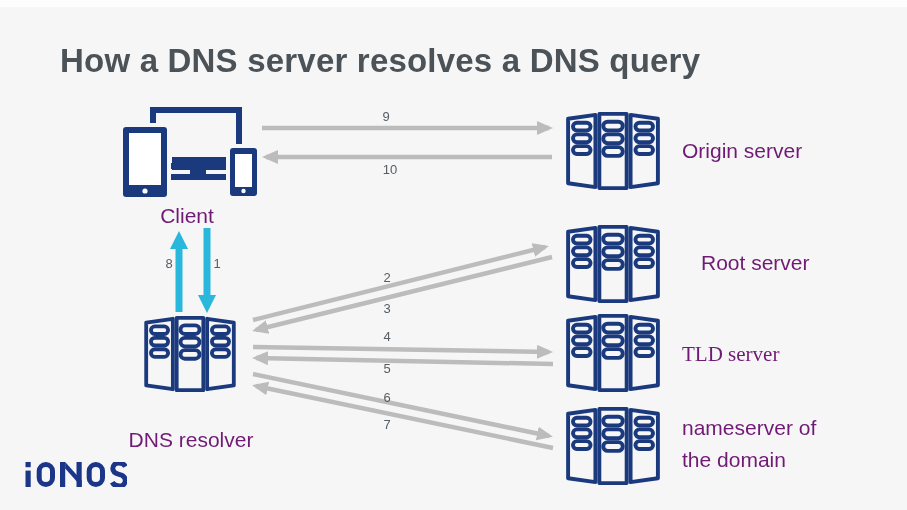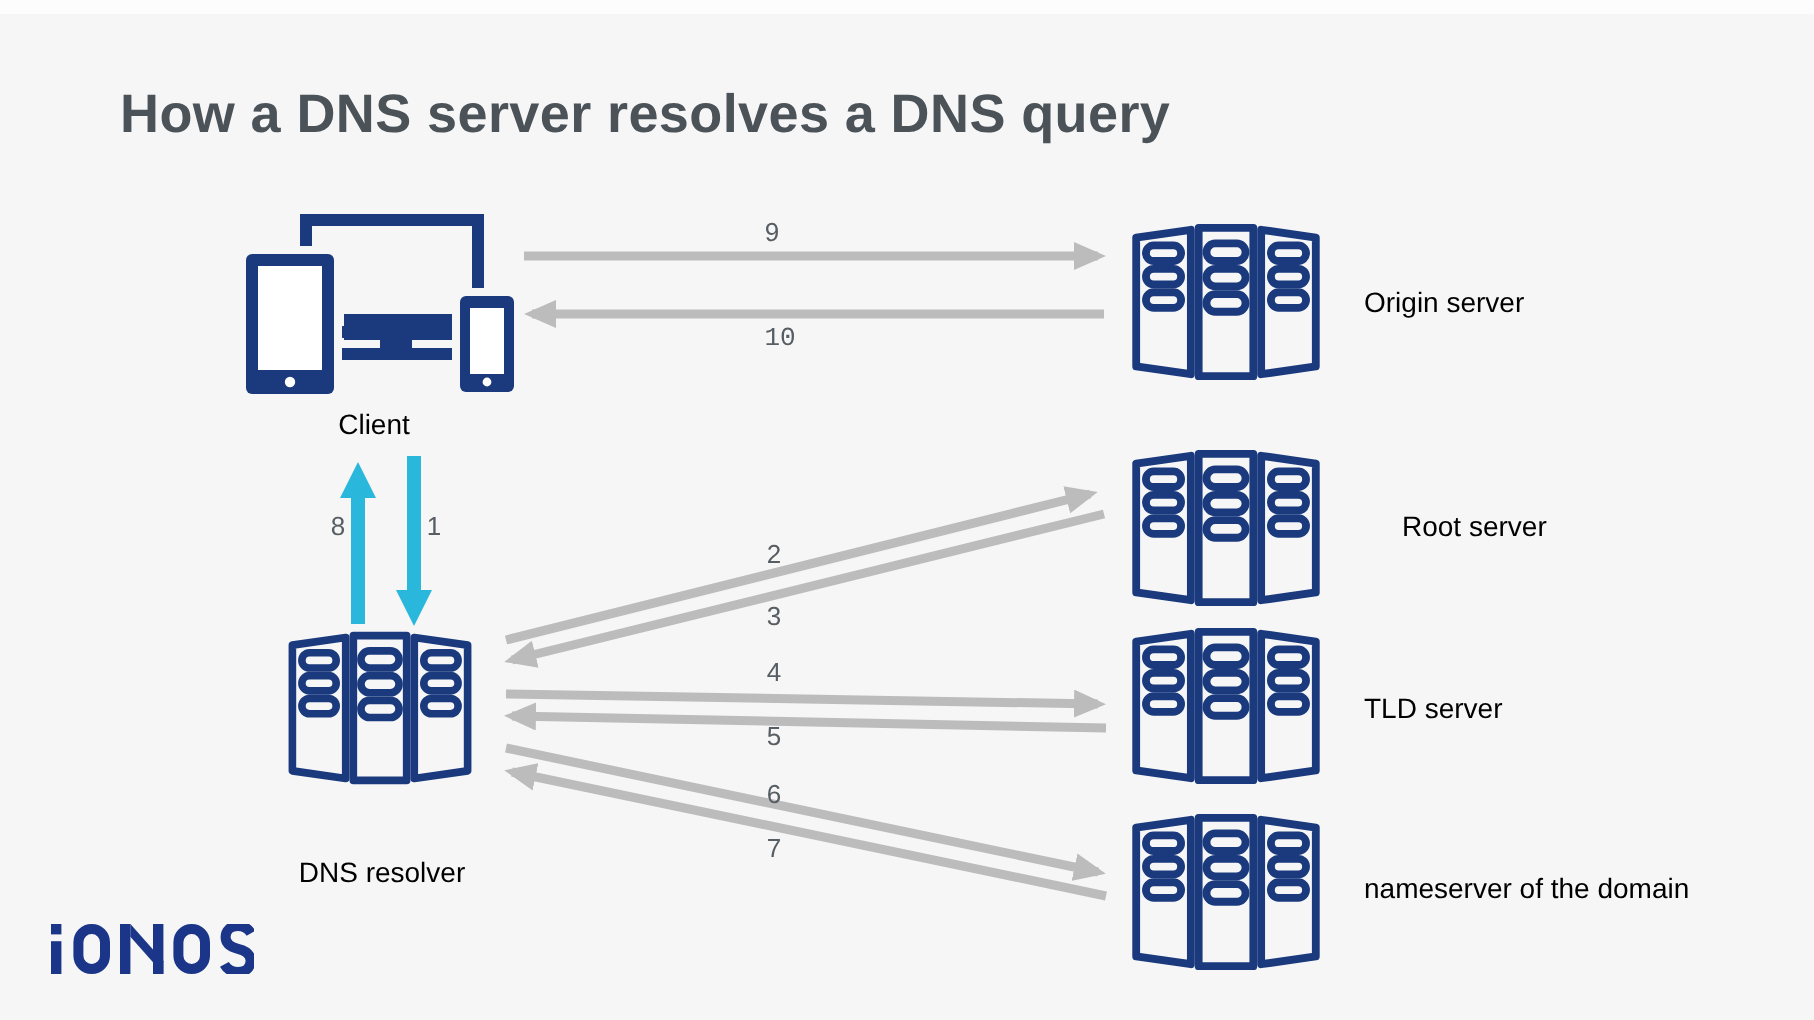"How a DNS server resolves" .title { font-size: 27px -> 33px }
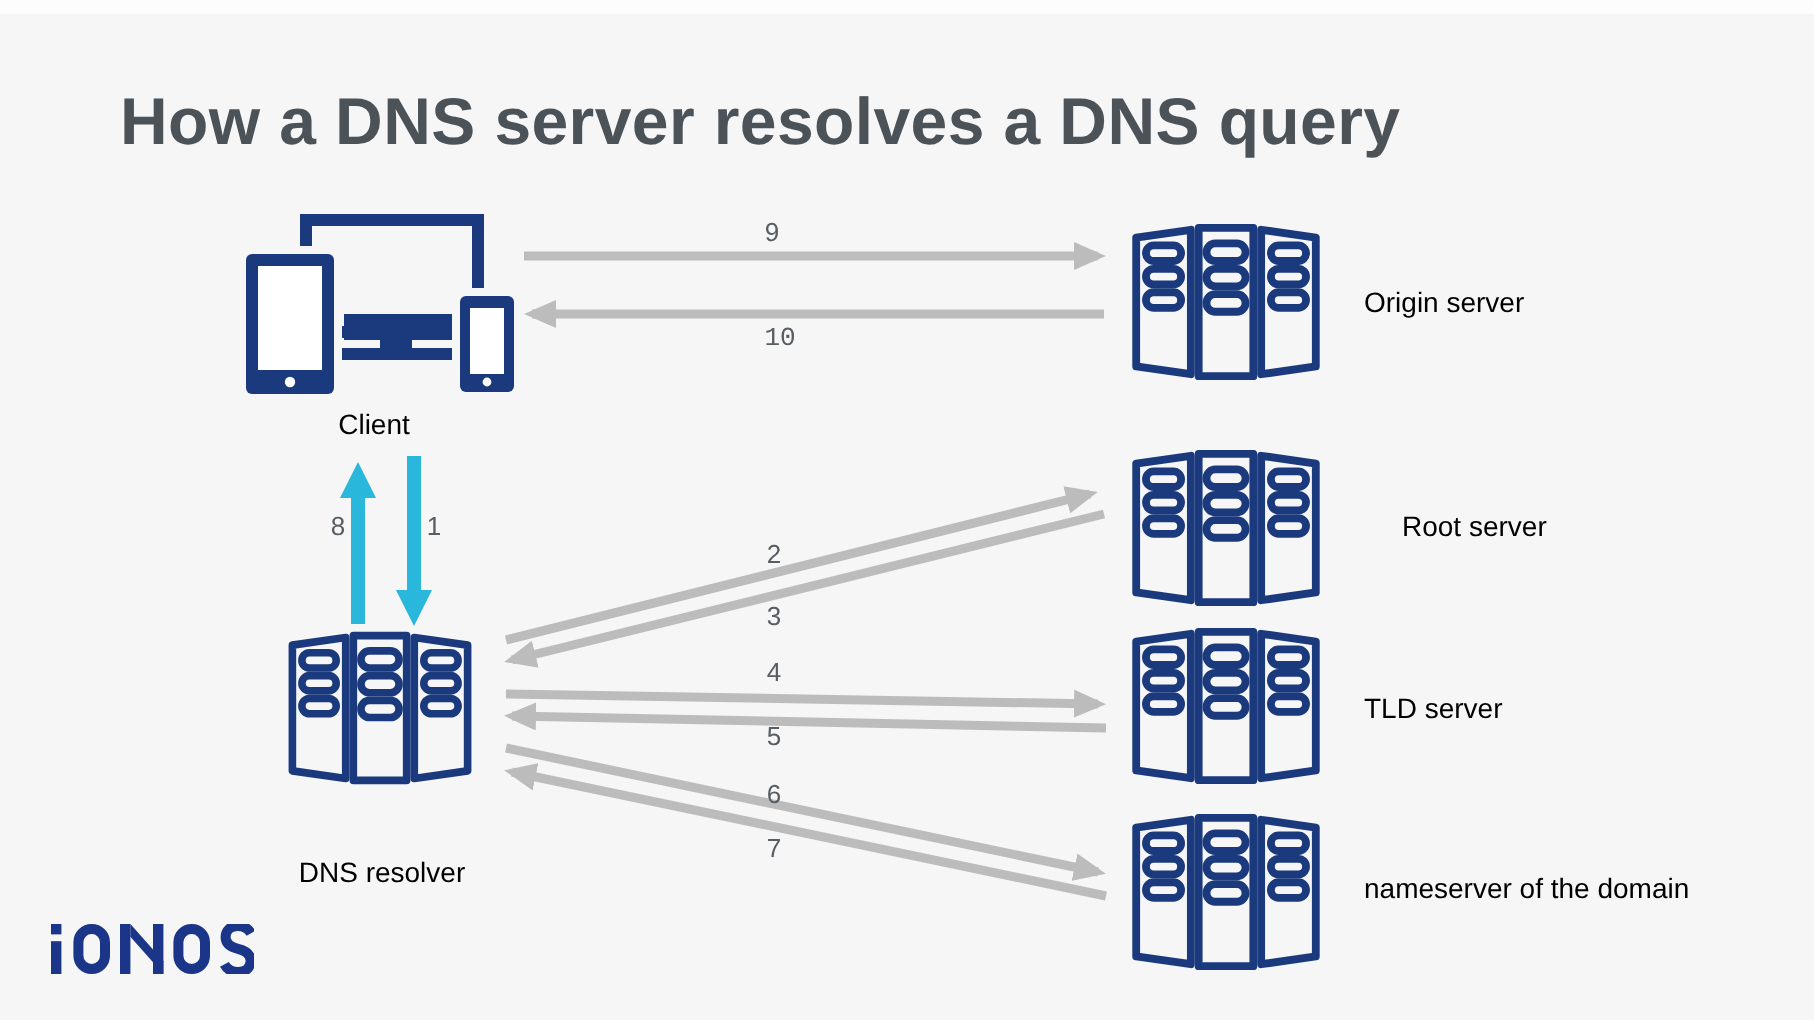"Origin server" .node-label { color: #000000 -> #701a75; font-size: 14px -> 21px }
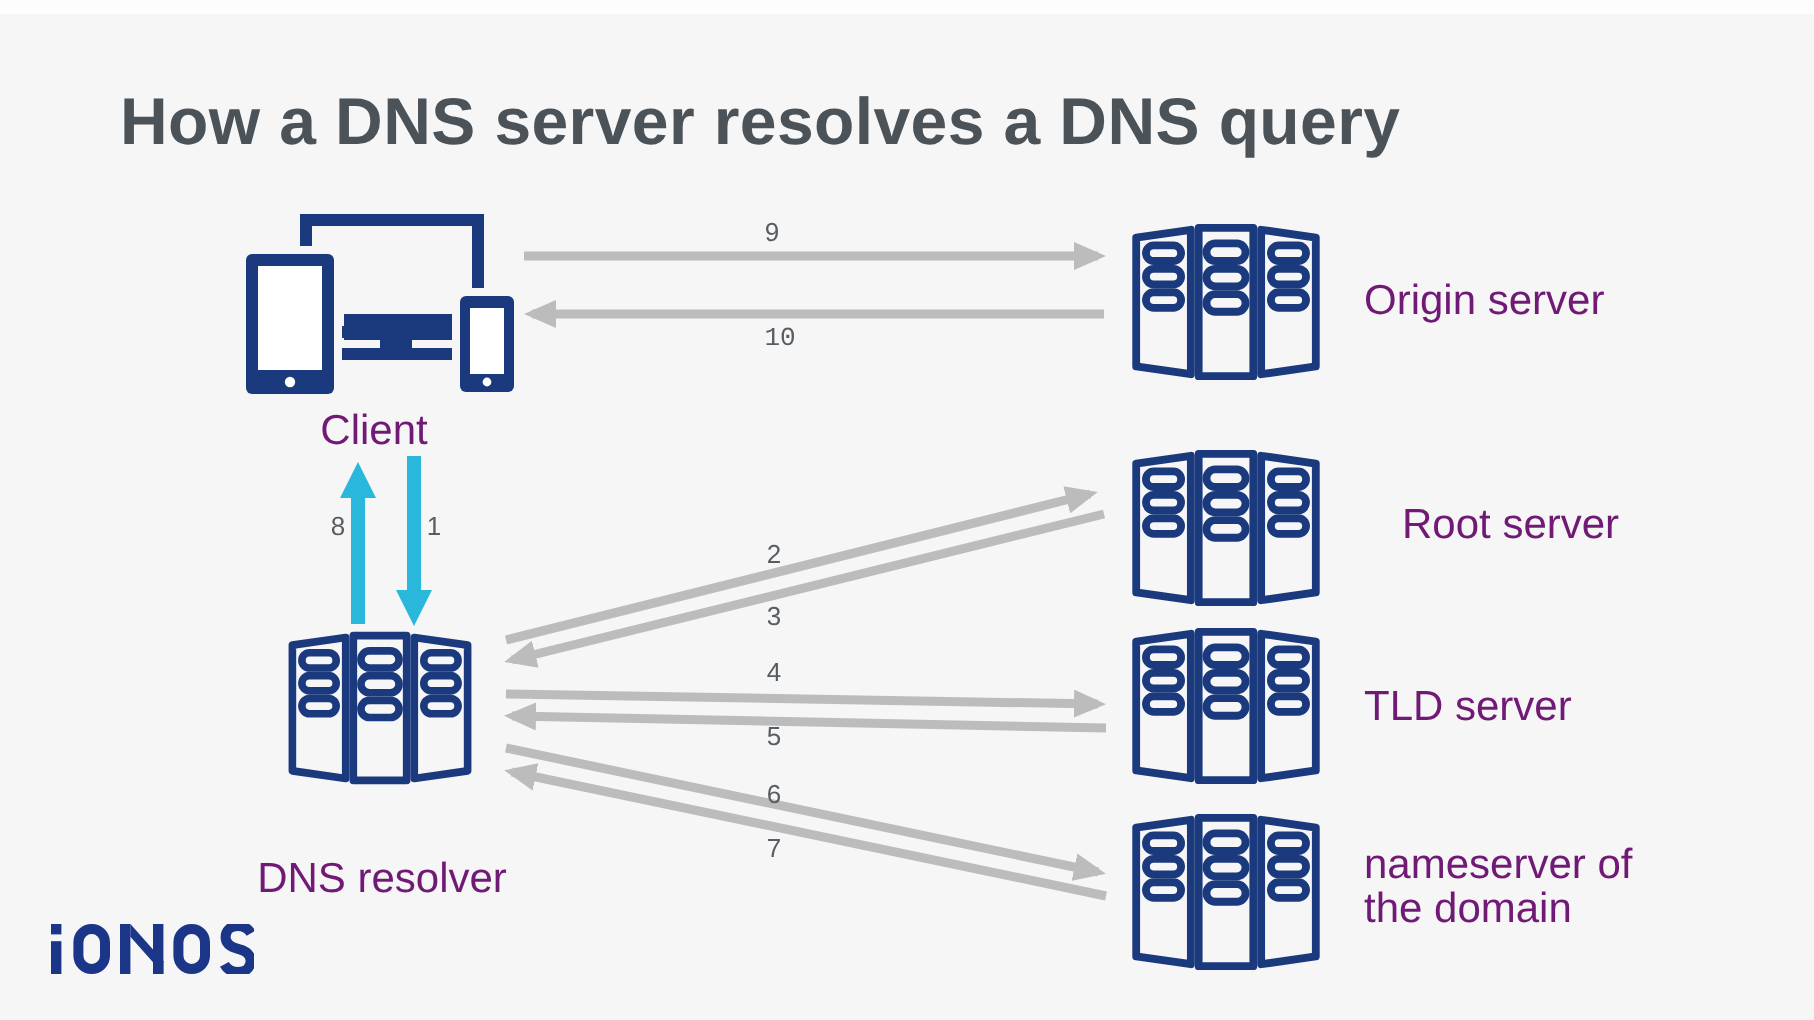"10" span.num { font-family: Liberation Mono, monospace -> none }
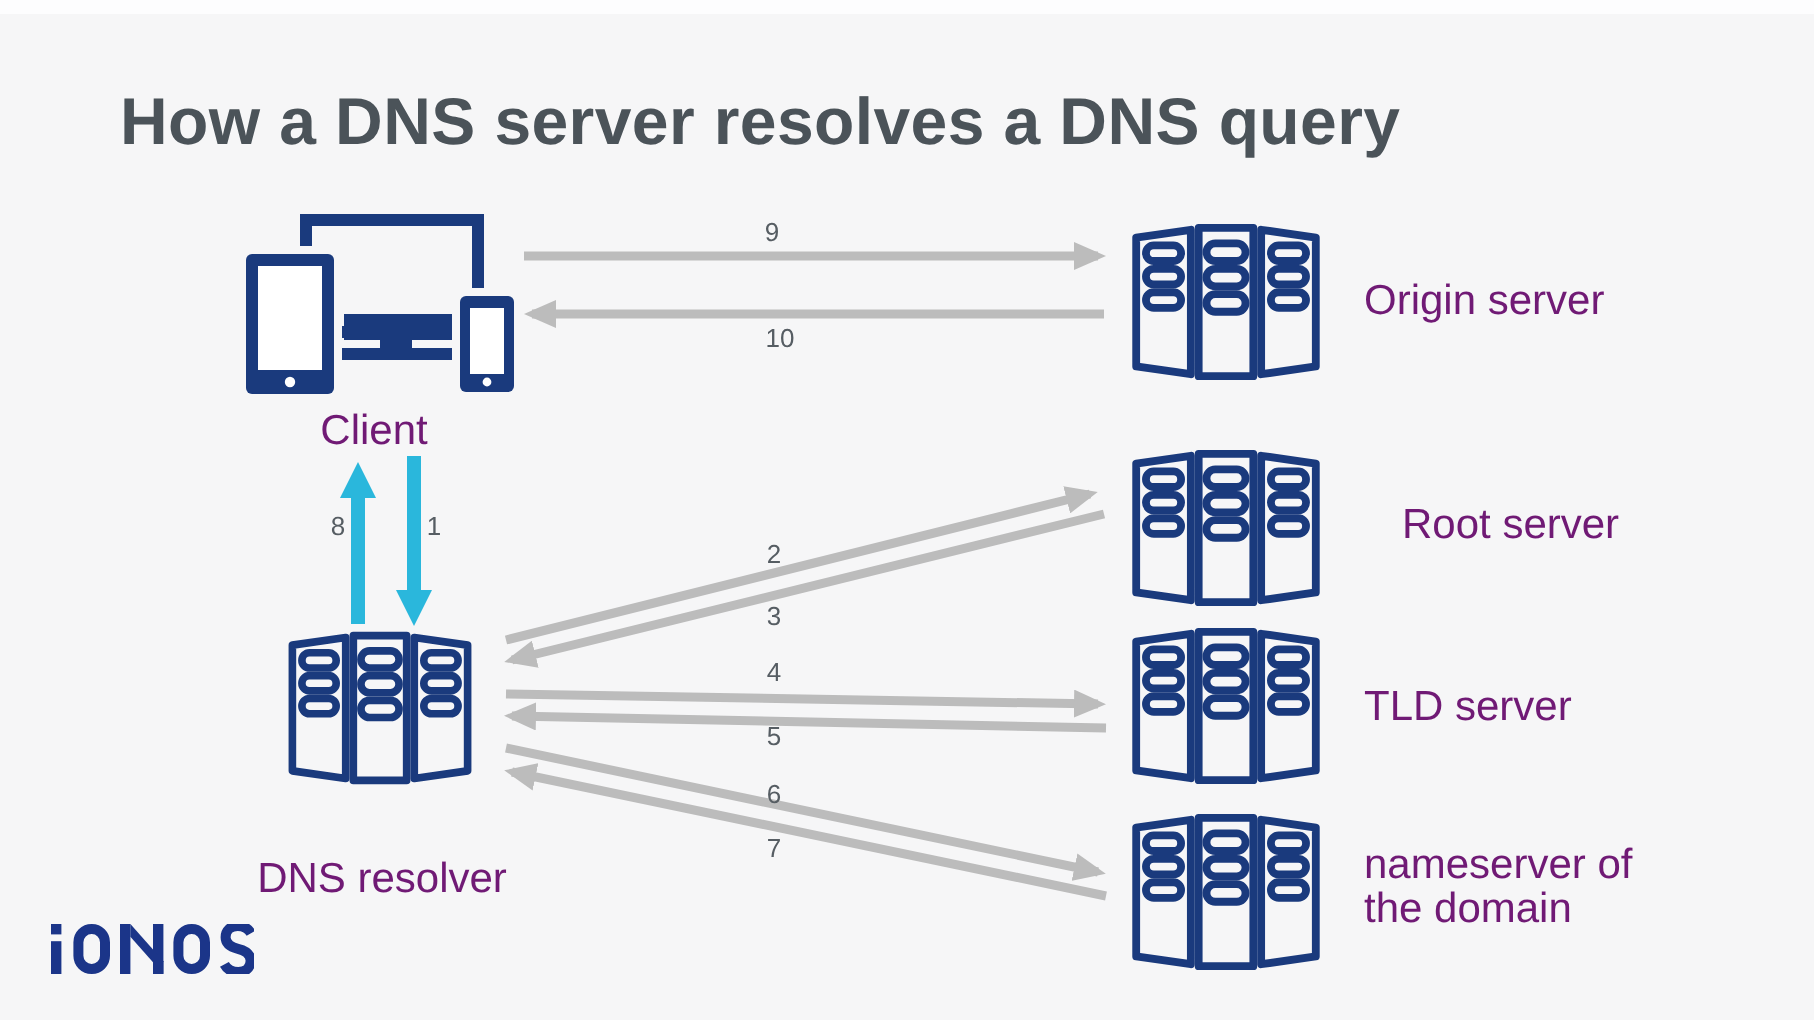"TLD server" div.node-label { font-family: none -> Liberation Serif, serif }
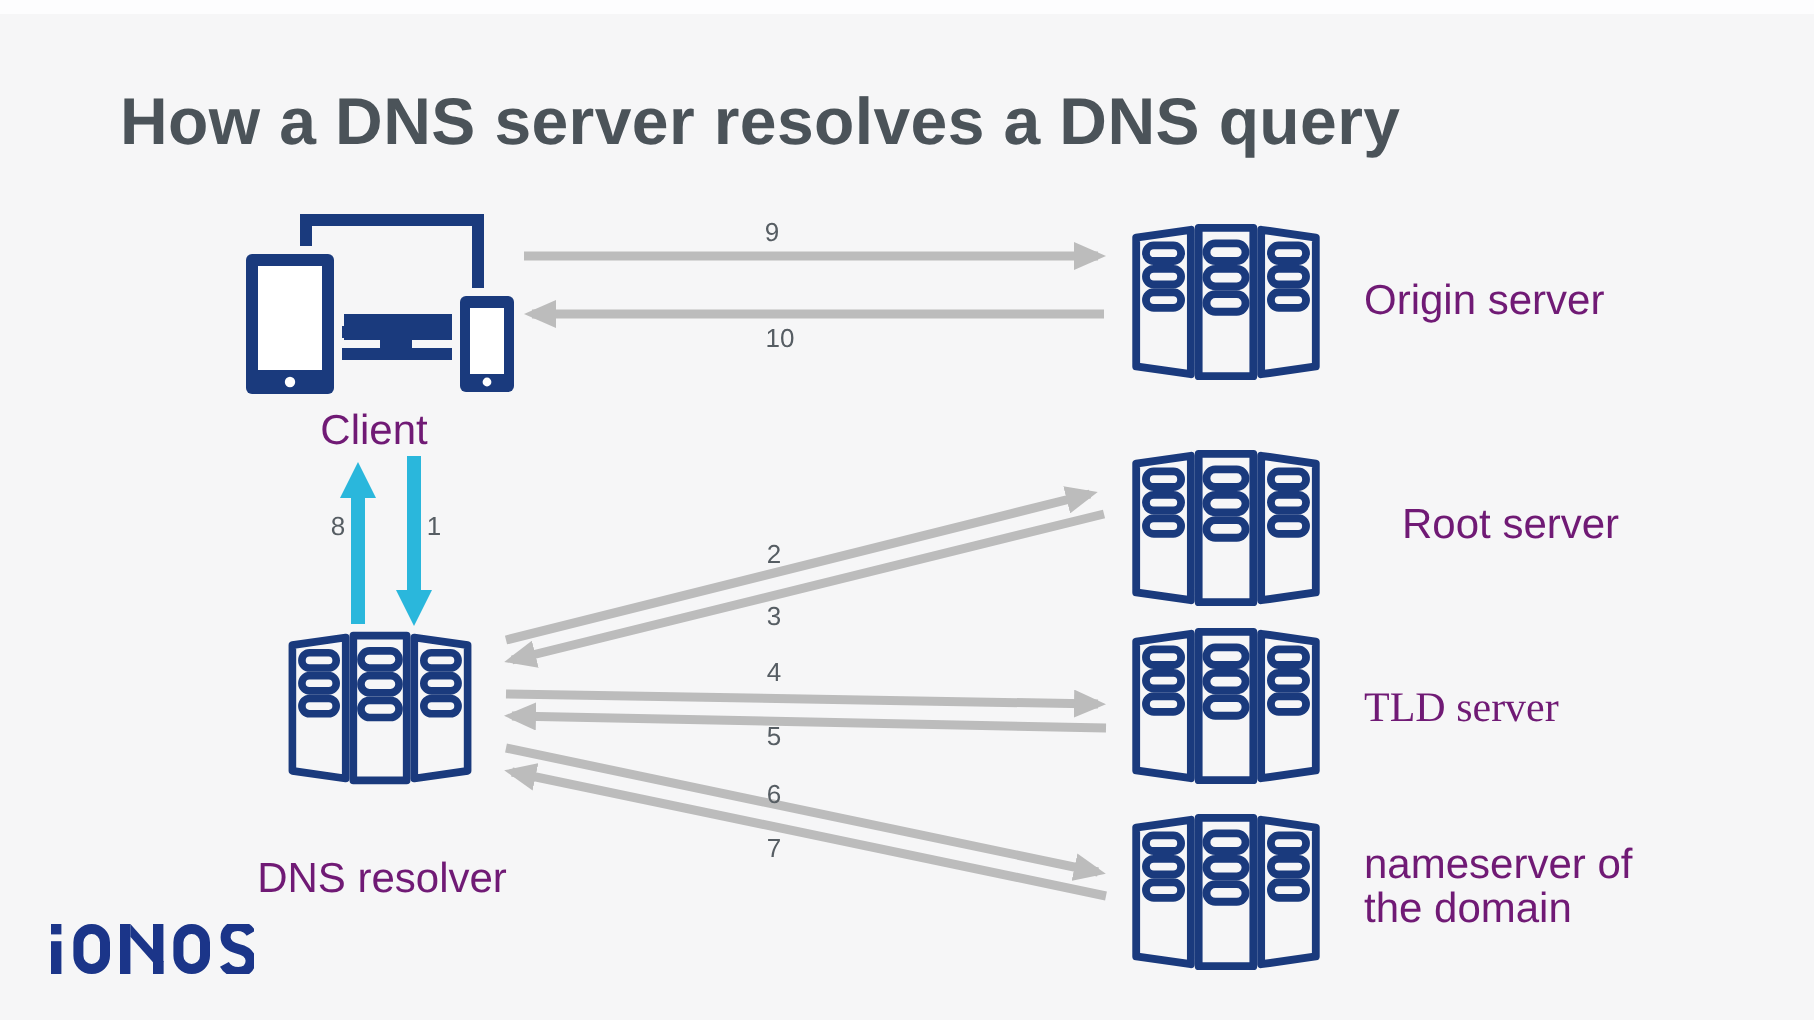"nameserver of the domain" .label-wrap { line-height: 22px -> 32px }
